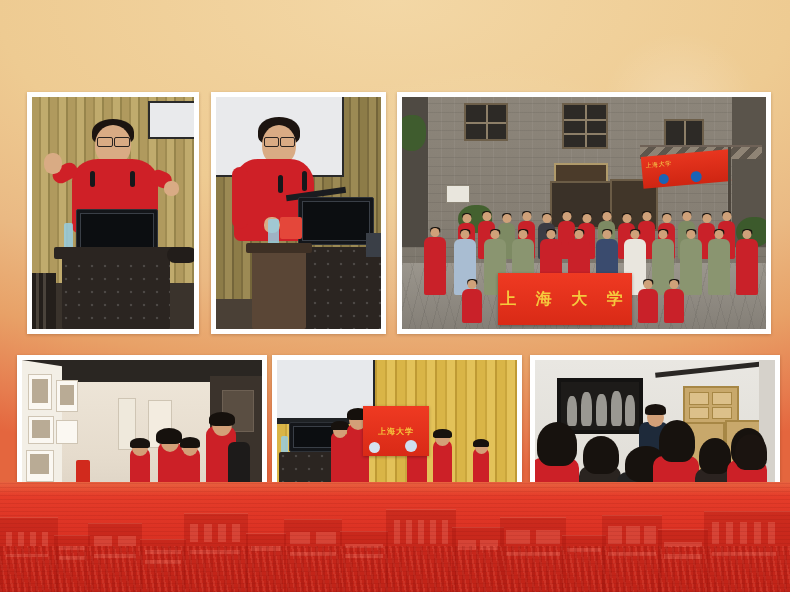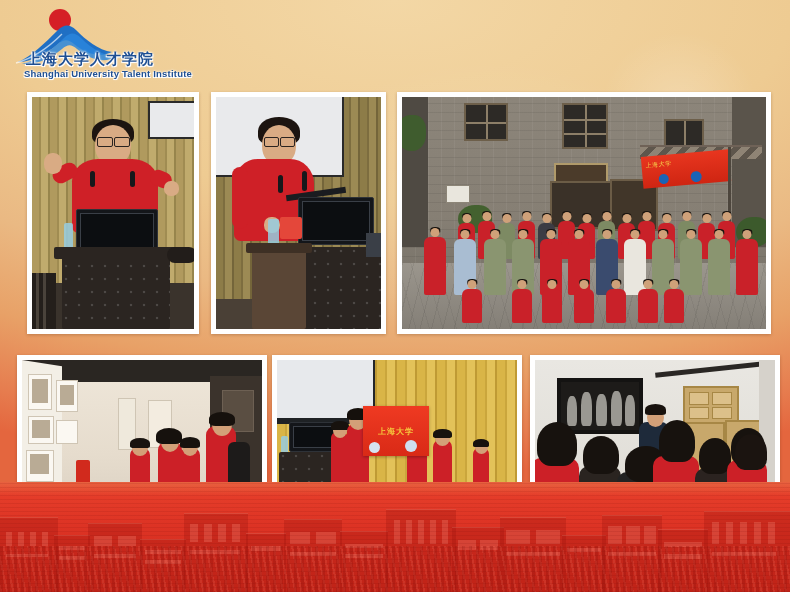"上海大学人才学院" div.logo { html: <div> <svg> <circle></circle> <path></path> <path></path> <path></path> </svg> <div>上海大学人才学院</div> <div>Shanghai University Talent Institute</div> </div> -> none }
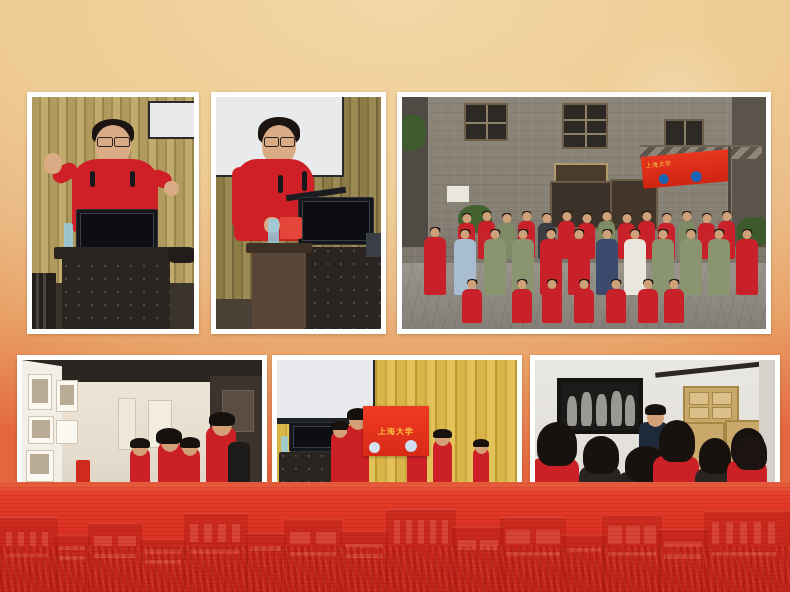"上 海 大 学" div.banner { html: none -> <div> <span>上 海 大 学</span> </div> }
